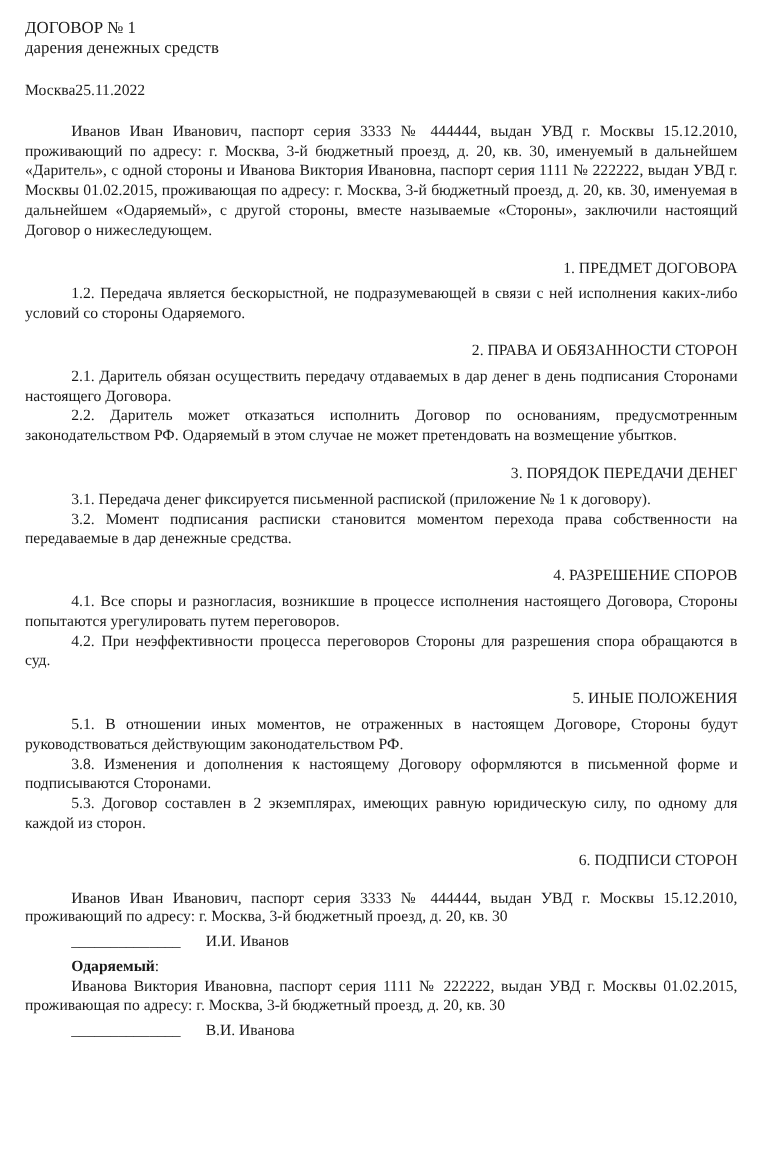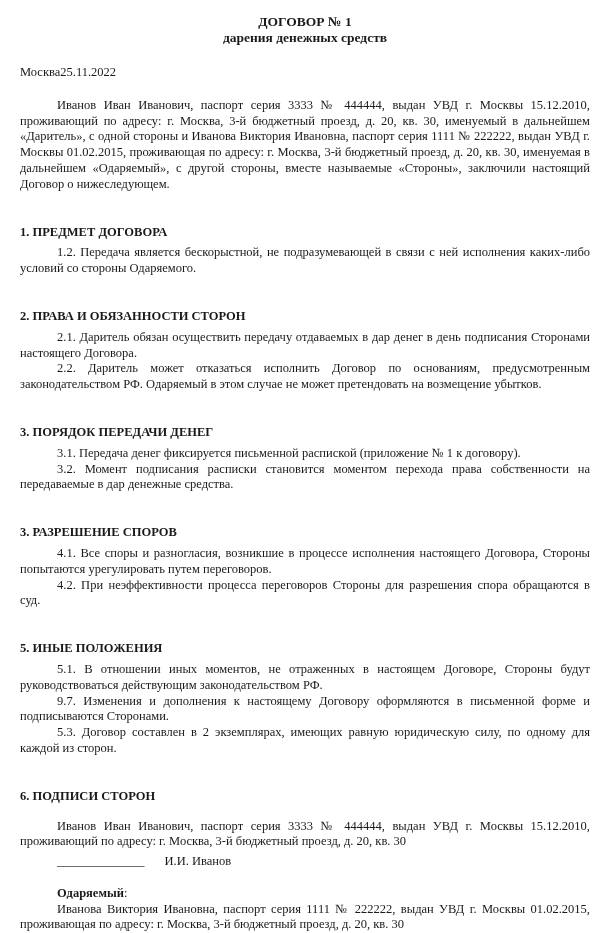"ДОГОВОР № 1" .doc-title { font-weight: bold -> normal; text-align: center -> none }
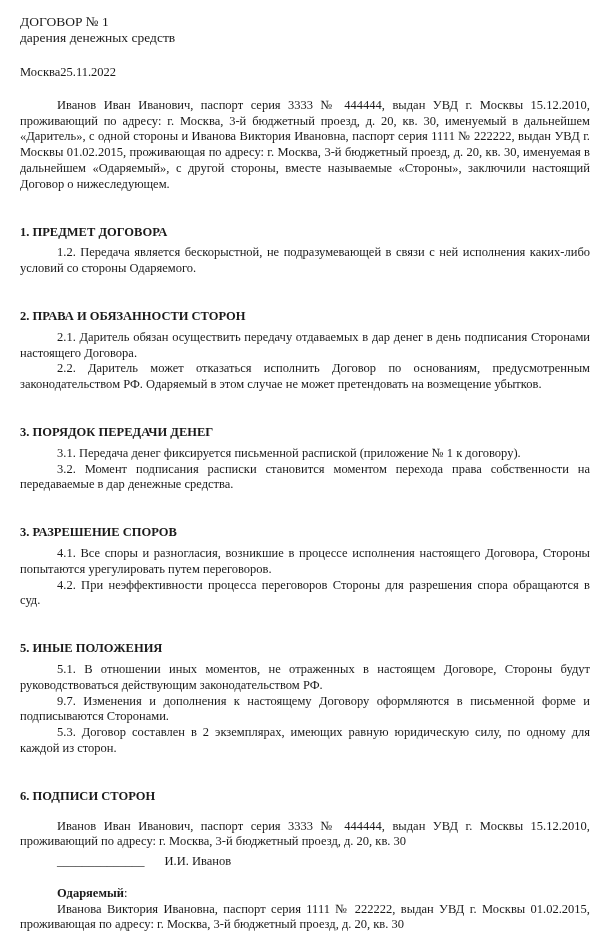"1. ПРЕДМЕТ ДОГОВОРА" .sec-heading { font-weight: bold -> normal; margin: 32px 0 5px 0 -> 14px 0 5px 0; text-align: left -> right }
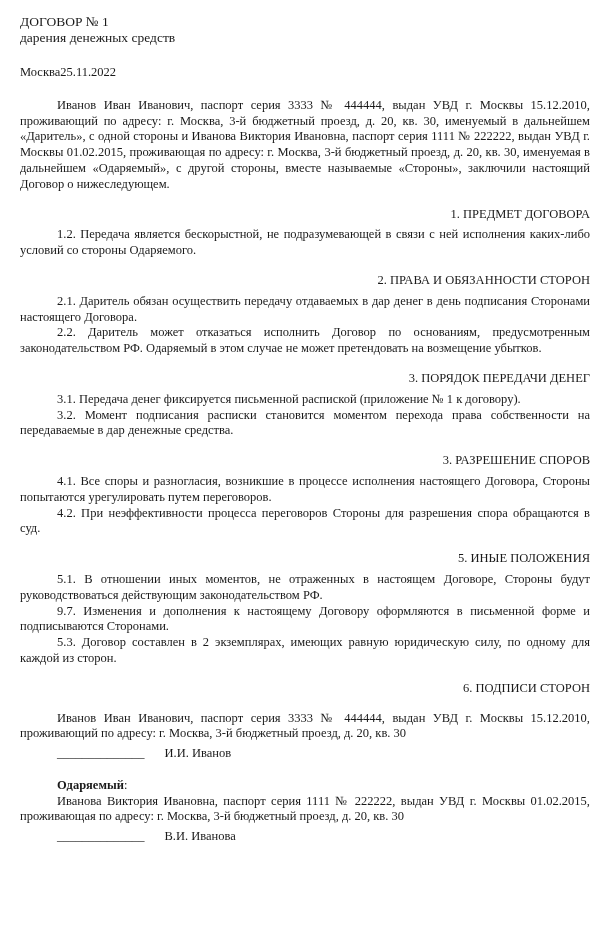"3. РАЗРЕШЕНИЕ СПОРОВ" div.sec-heading { text: 3 -> 4 }
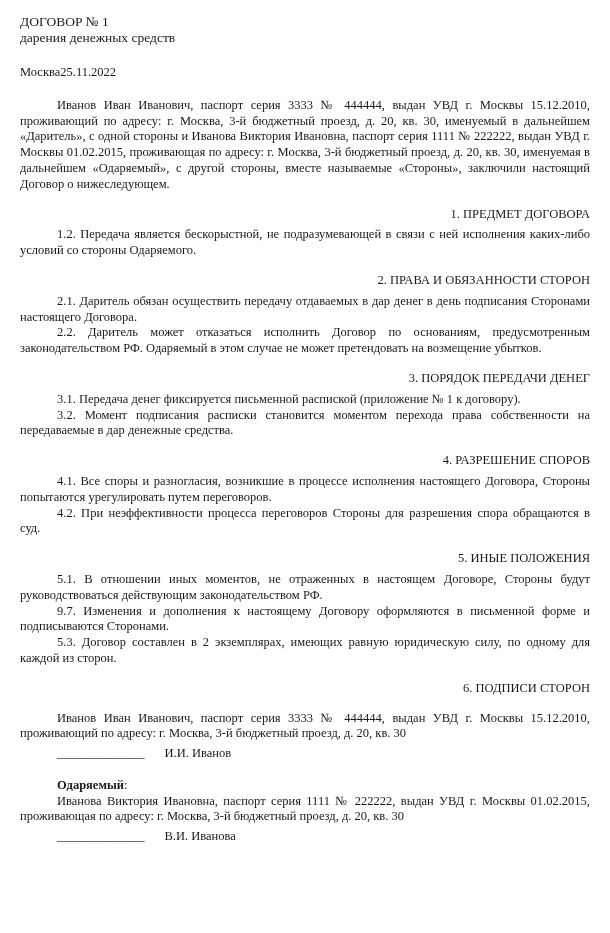"9.7. Изменения и дополнения к" p.para { text: 9.7 -> 3.8 }
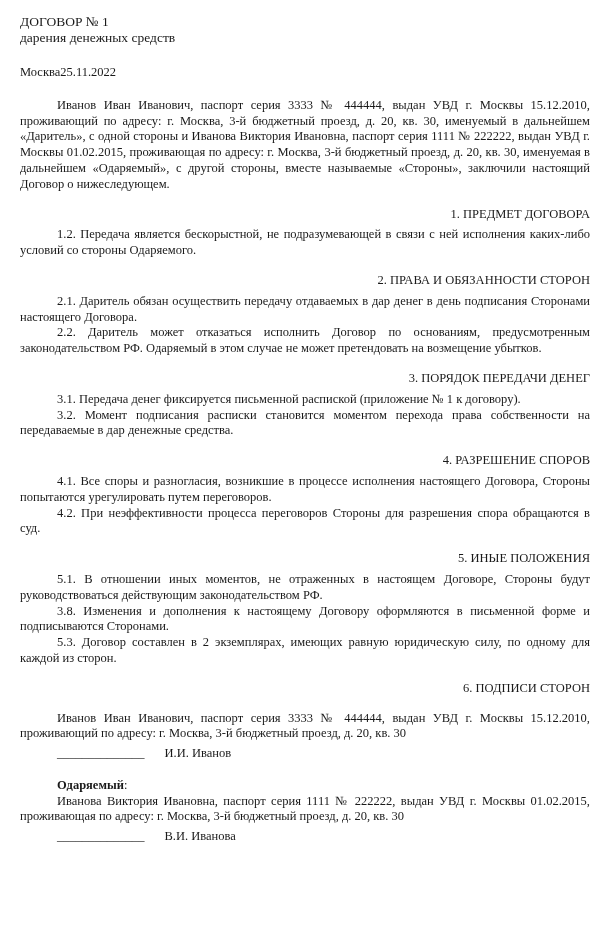"Одаряемый:" .sig-block.second { margin-top: 16px -> 4px }
